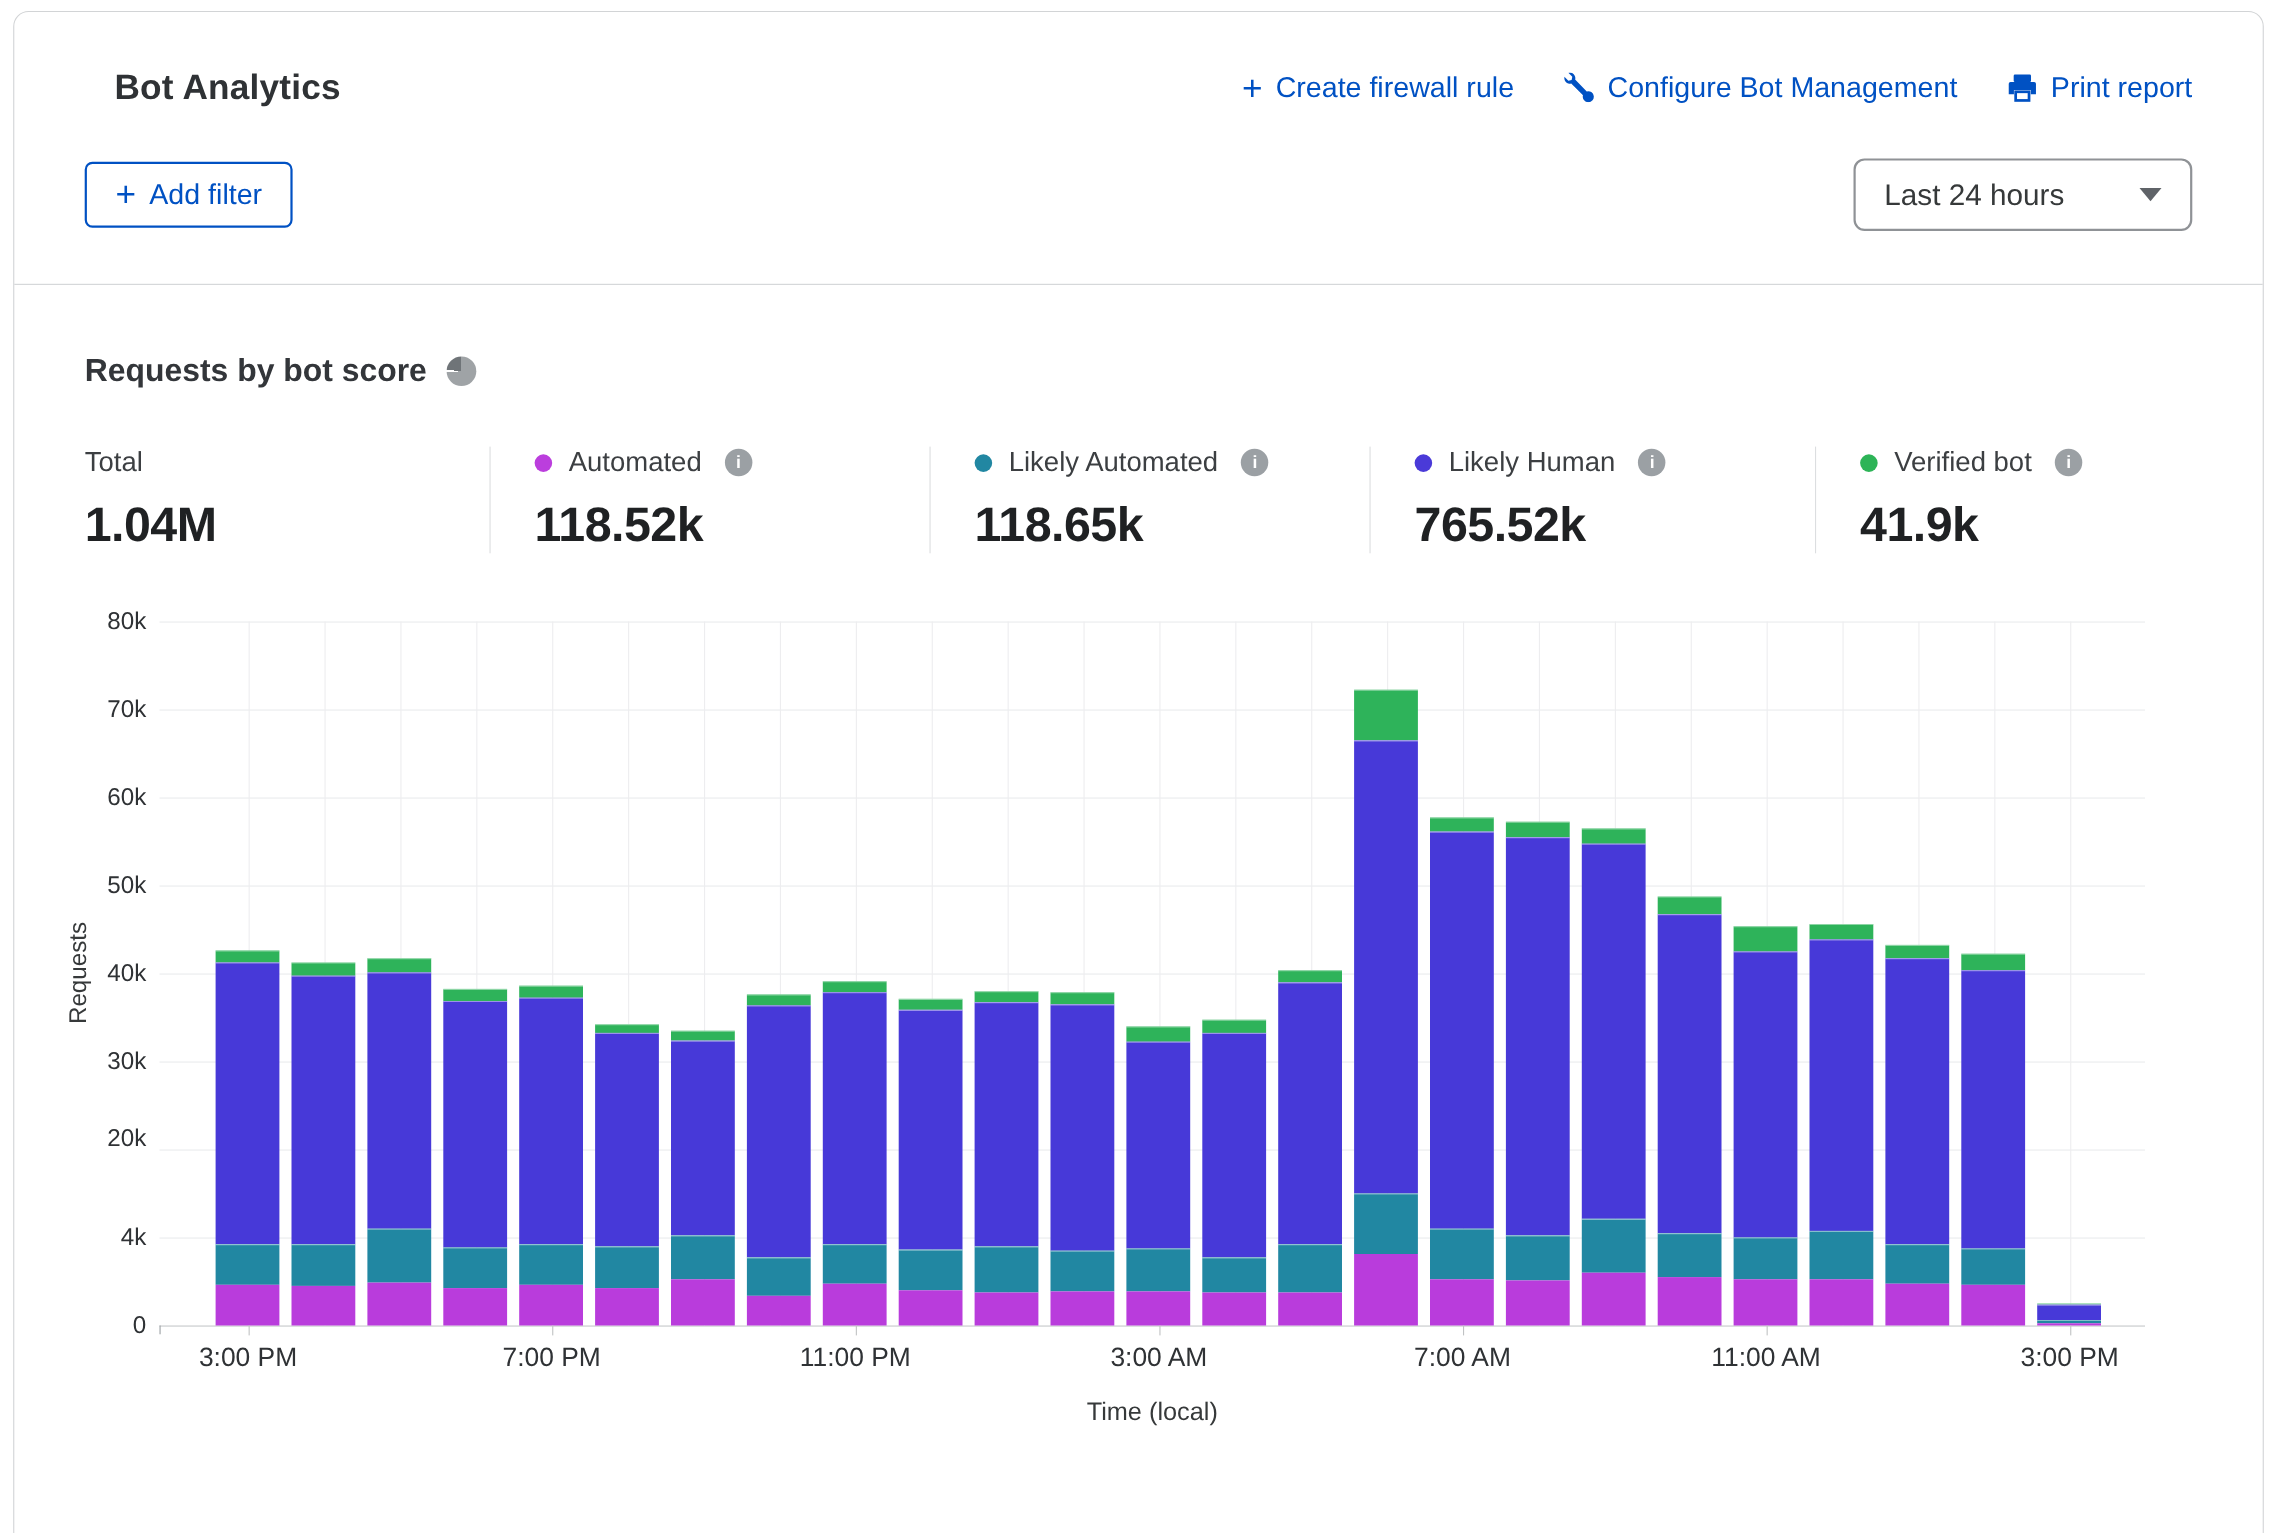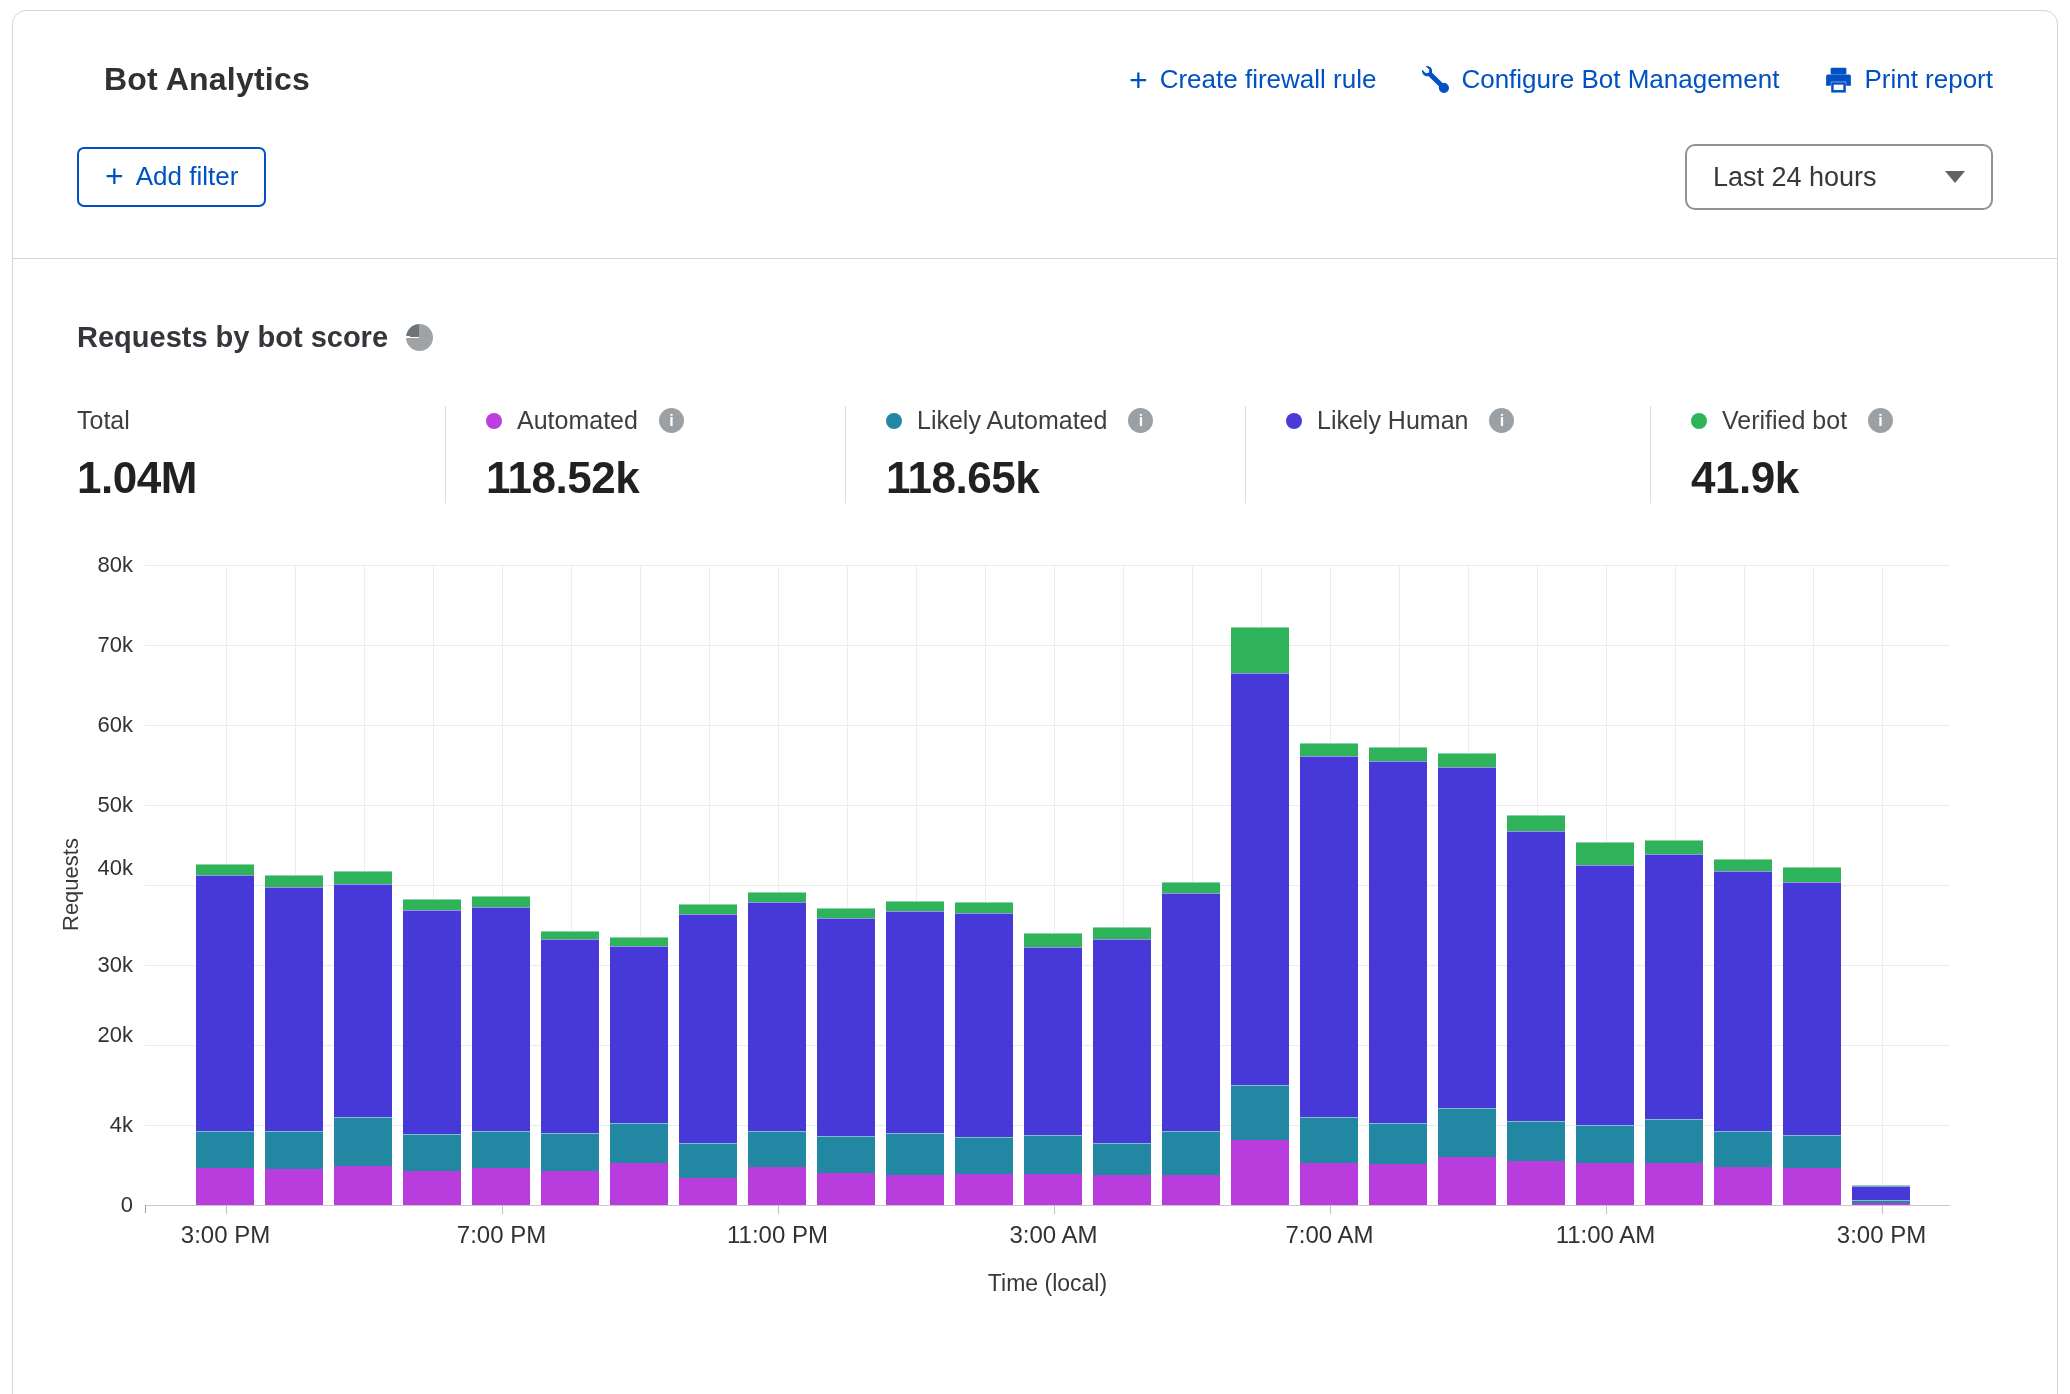"765.52k" div.stat-value { html: none -> <div>765.52k</div> }
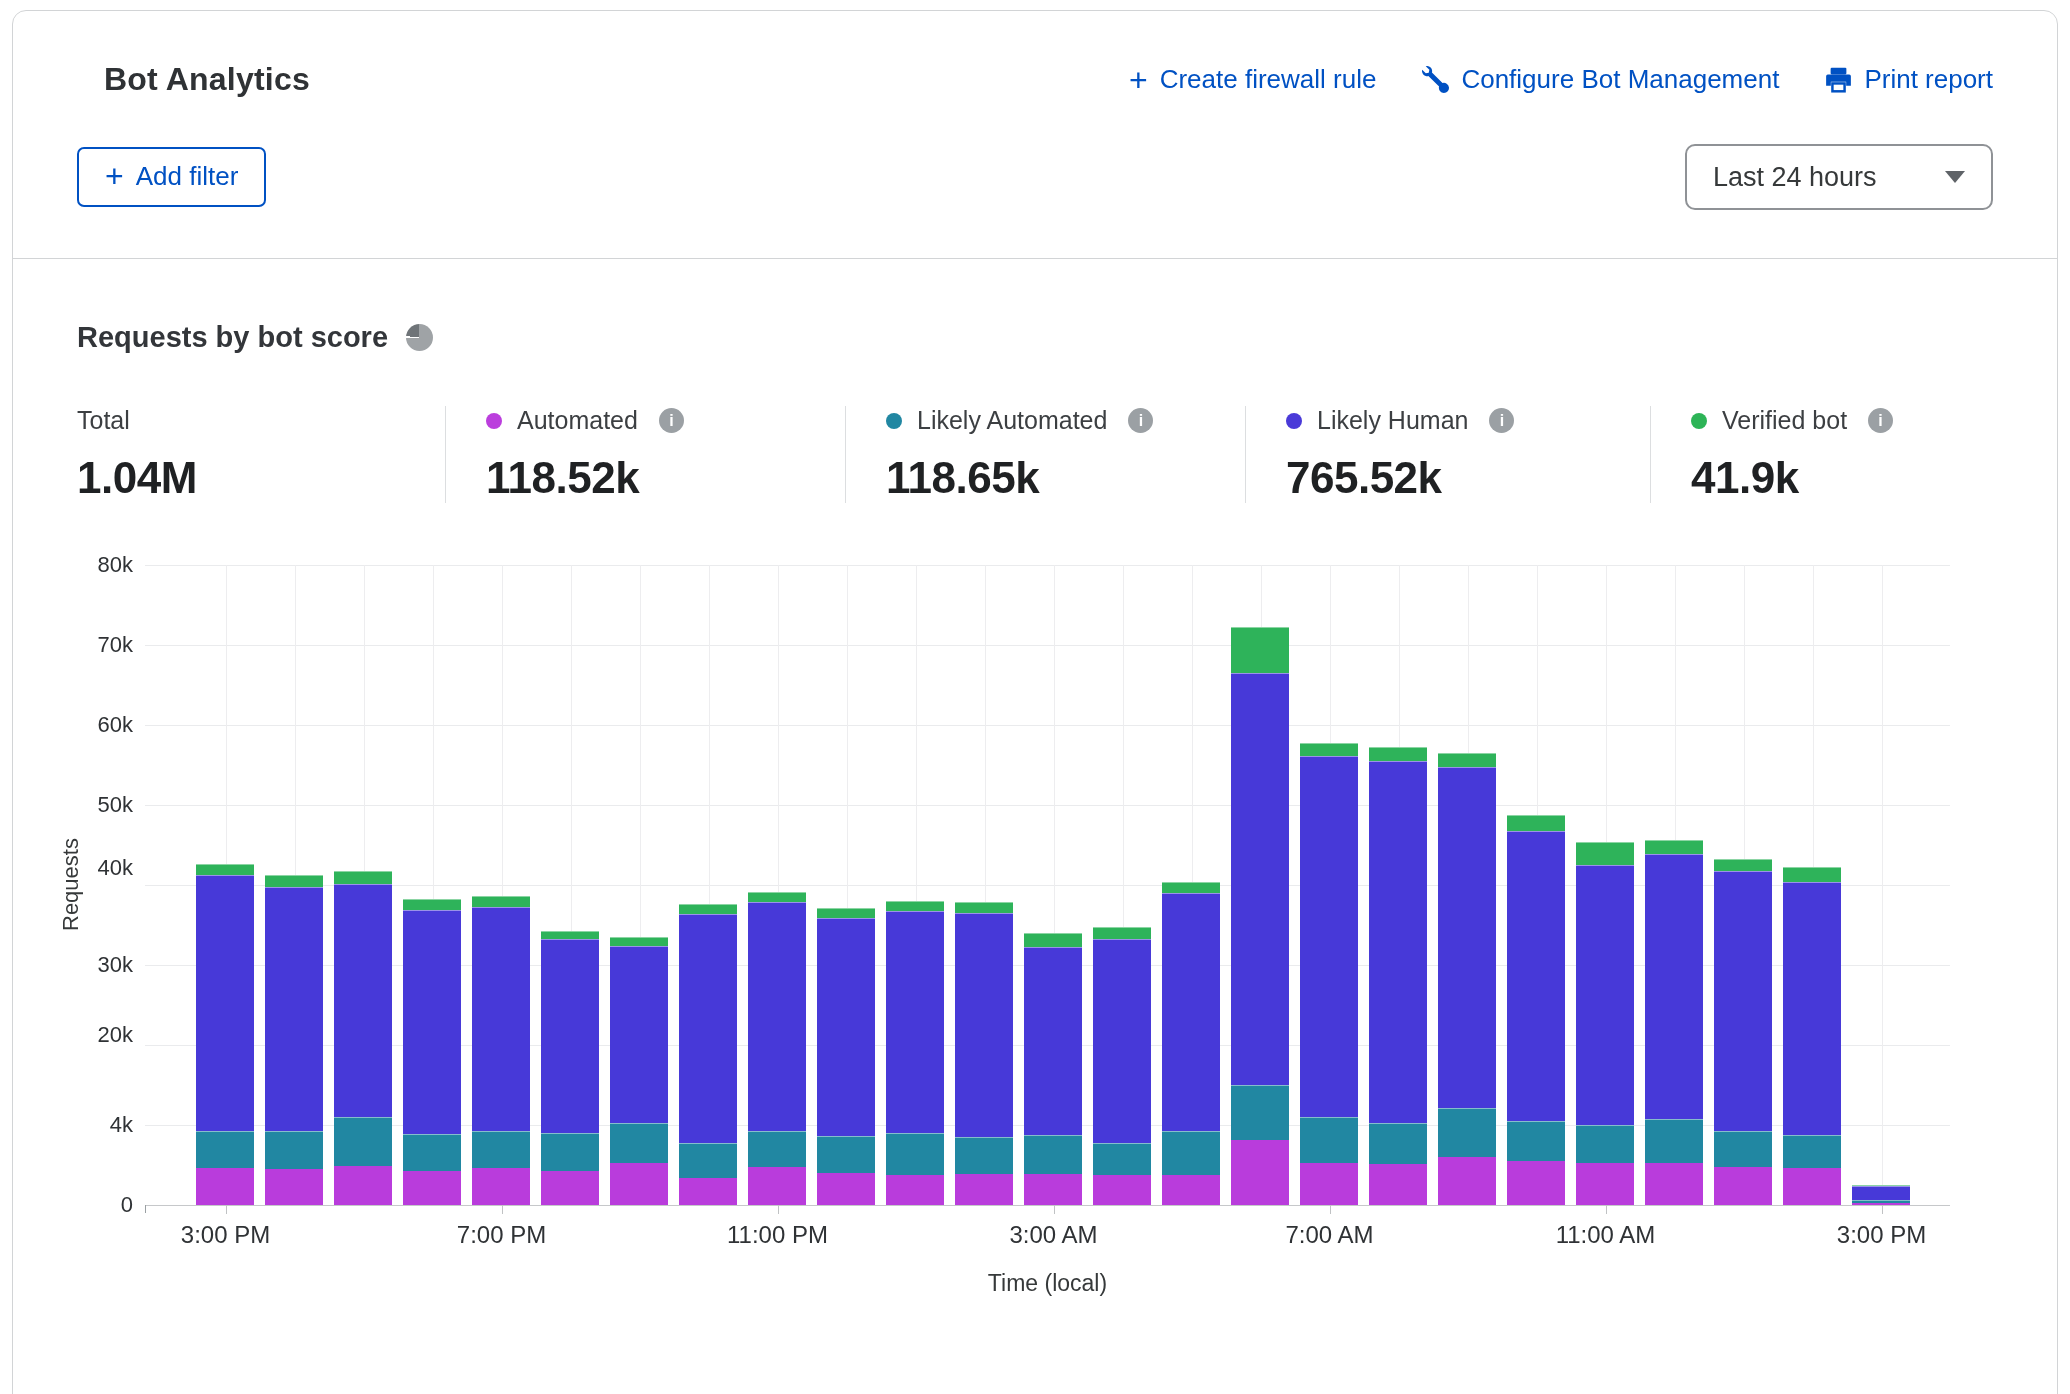"40k" div.ytick { top: 303px -> 320px }
